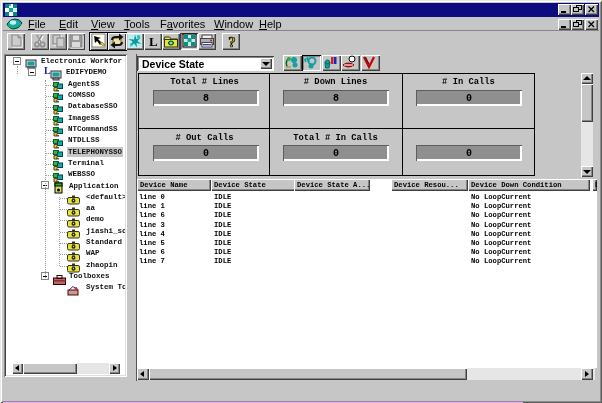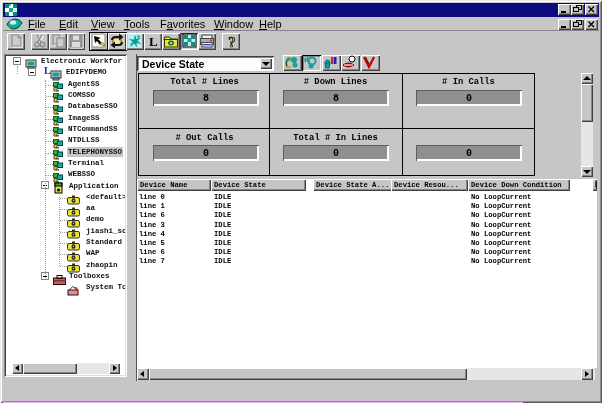"Total # In Lines" div.slabel { text: Lines -> Calls }
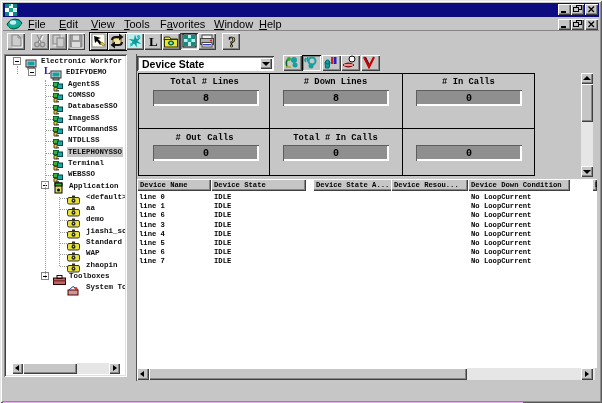"Device State A..." div.hcell { left: 176px -> 157px; width: 85px -> 76px }
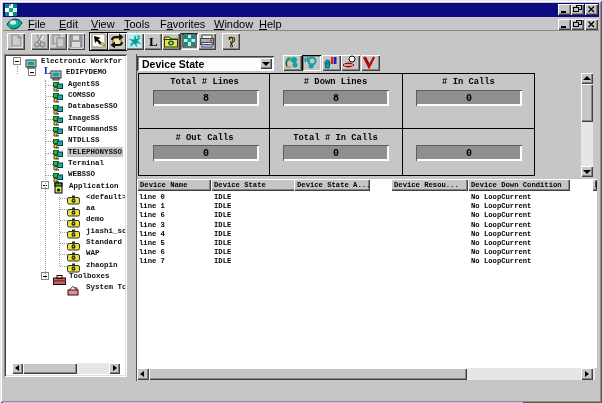"Device Down Condition" div.hcell { width: 102px -> 122px }
